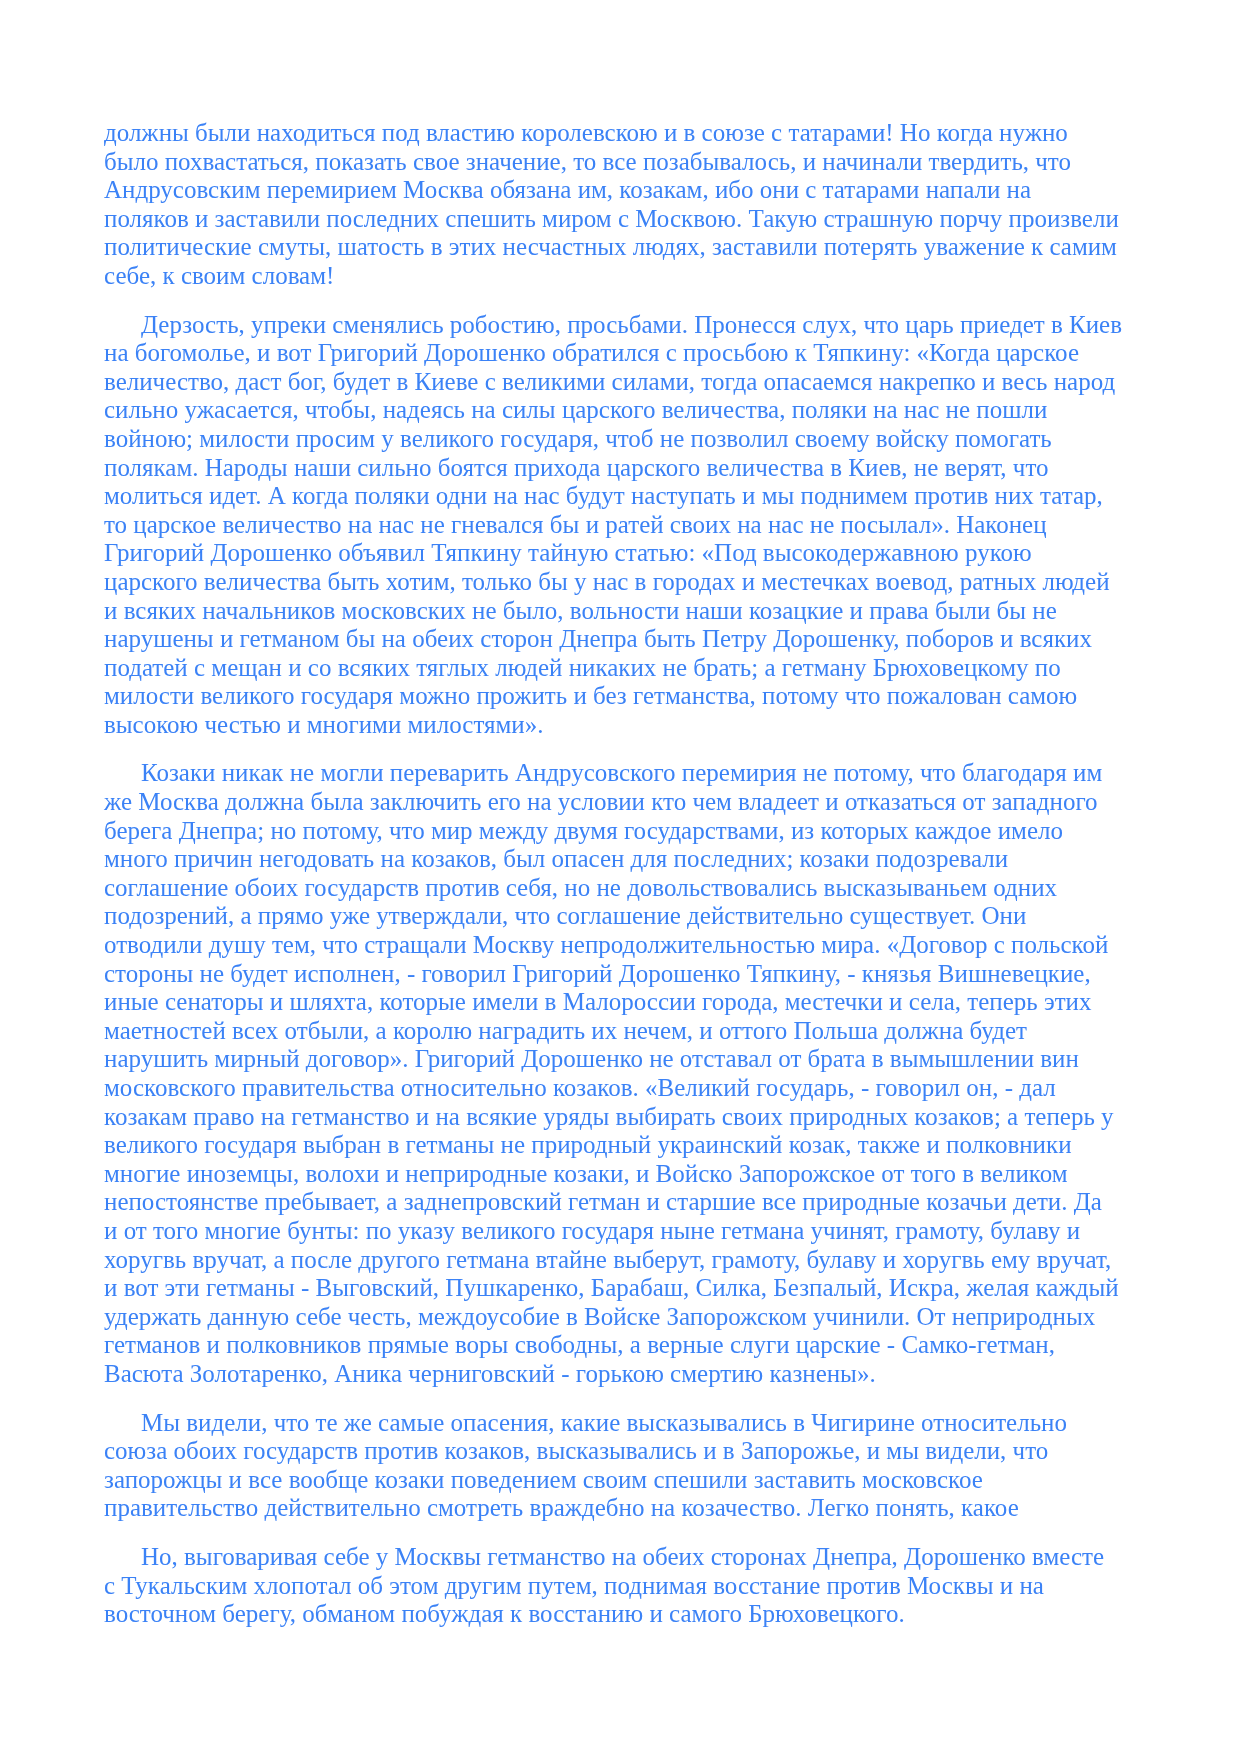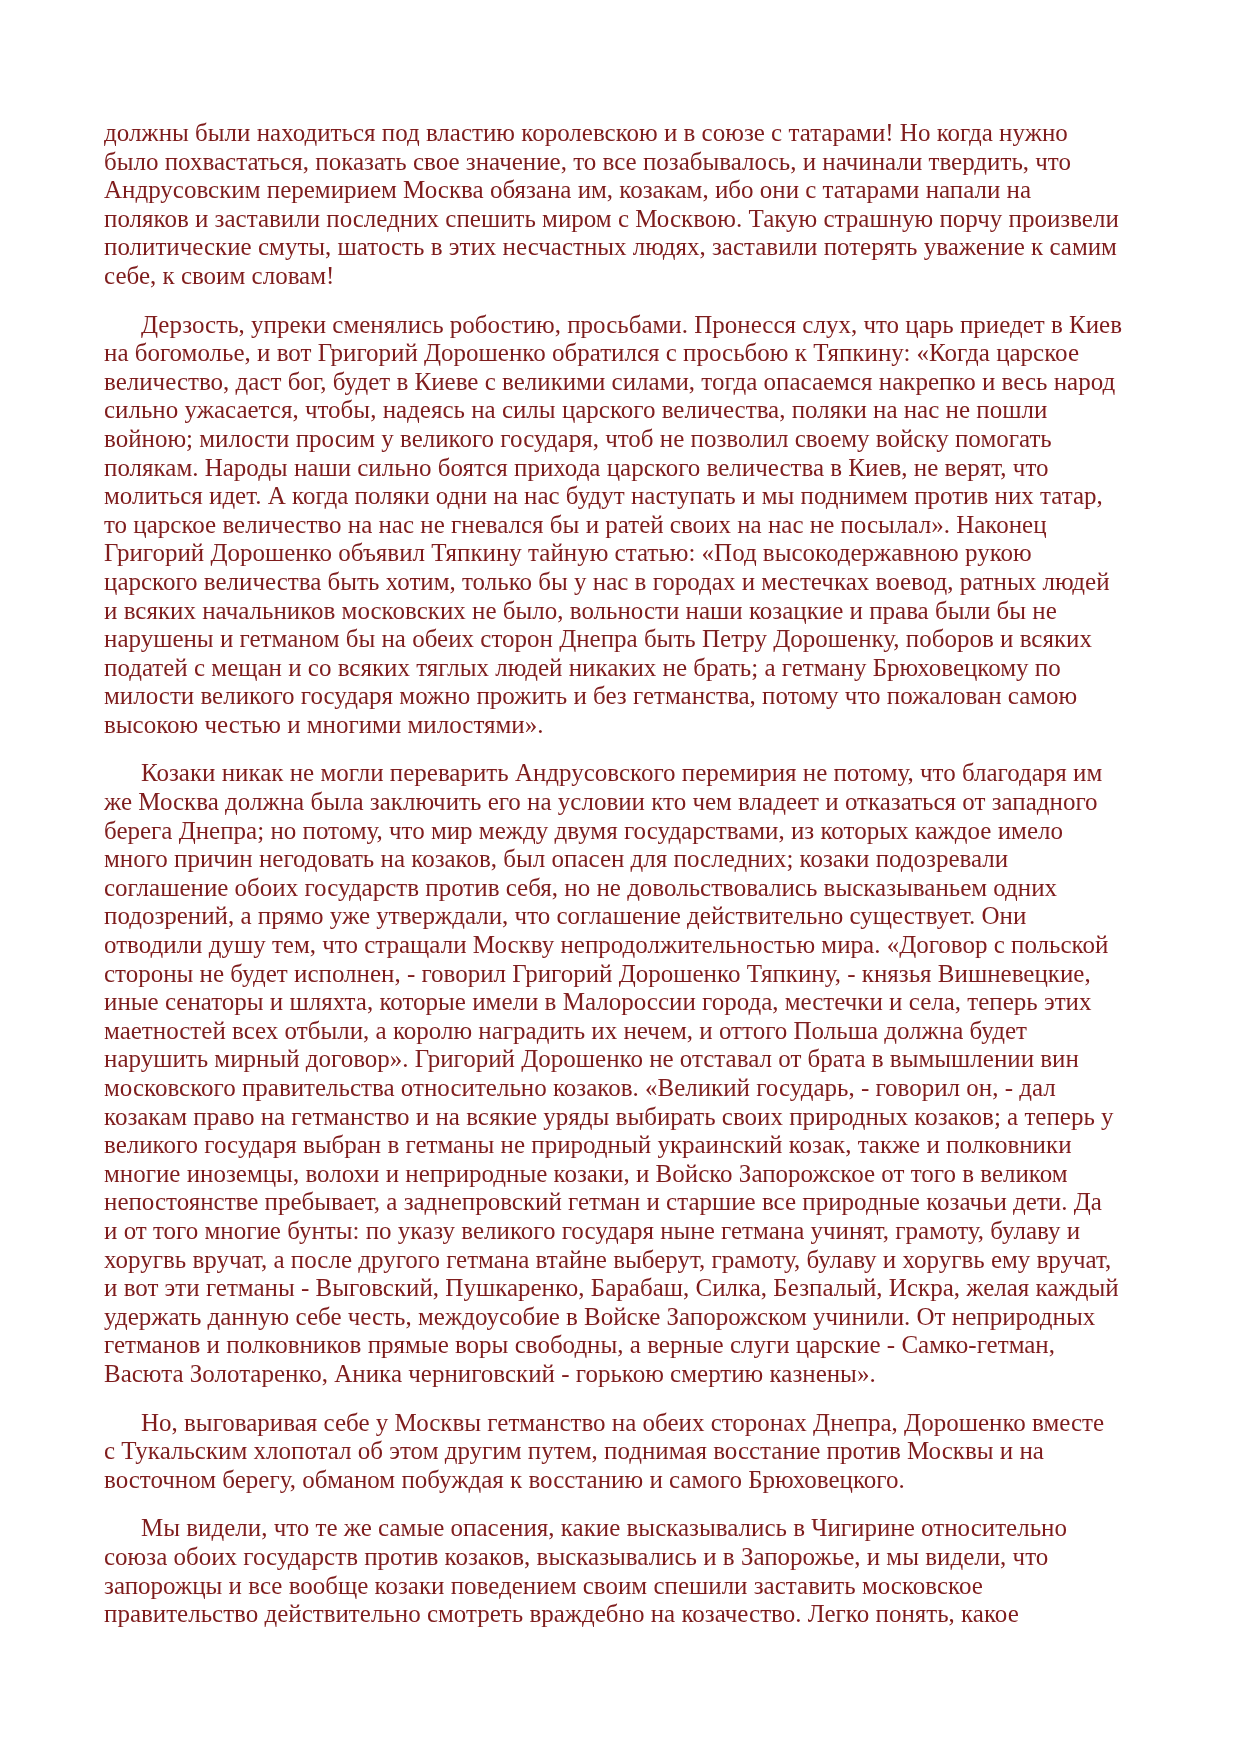"должны были находиться под властию" .text-block { color: #7f1d1d -> #3b82f6 }
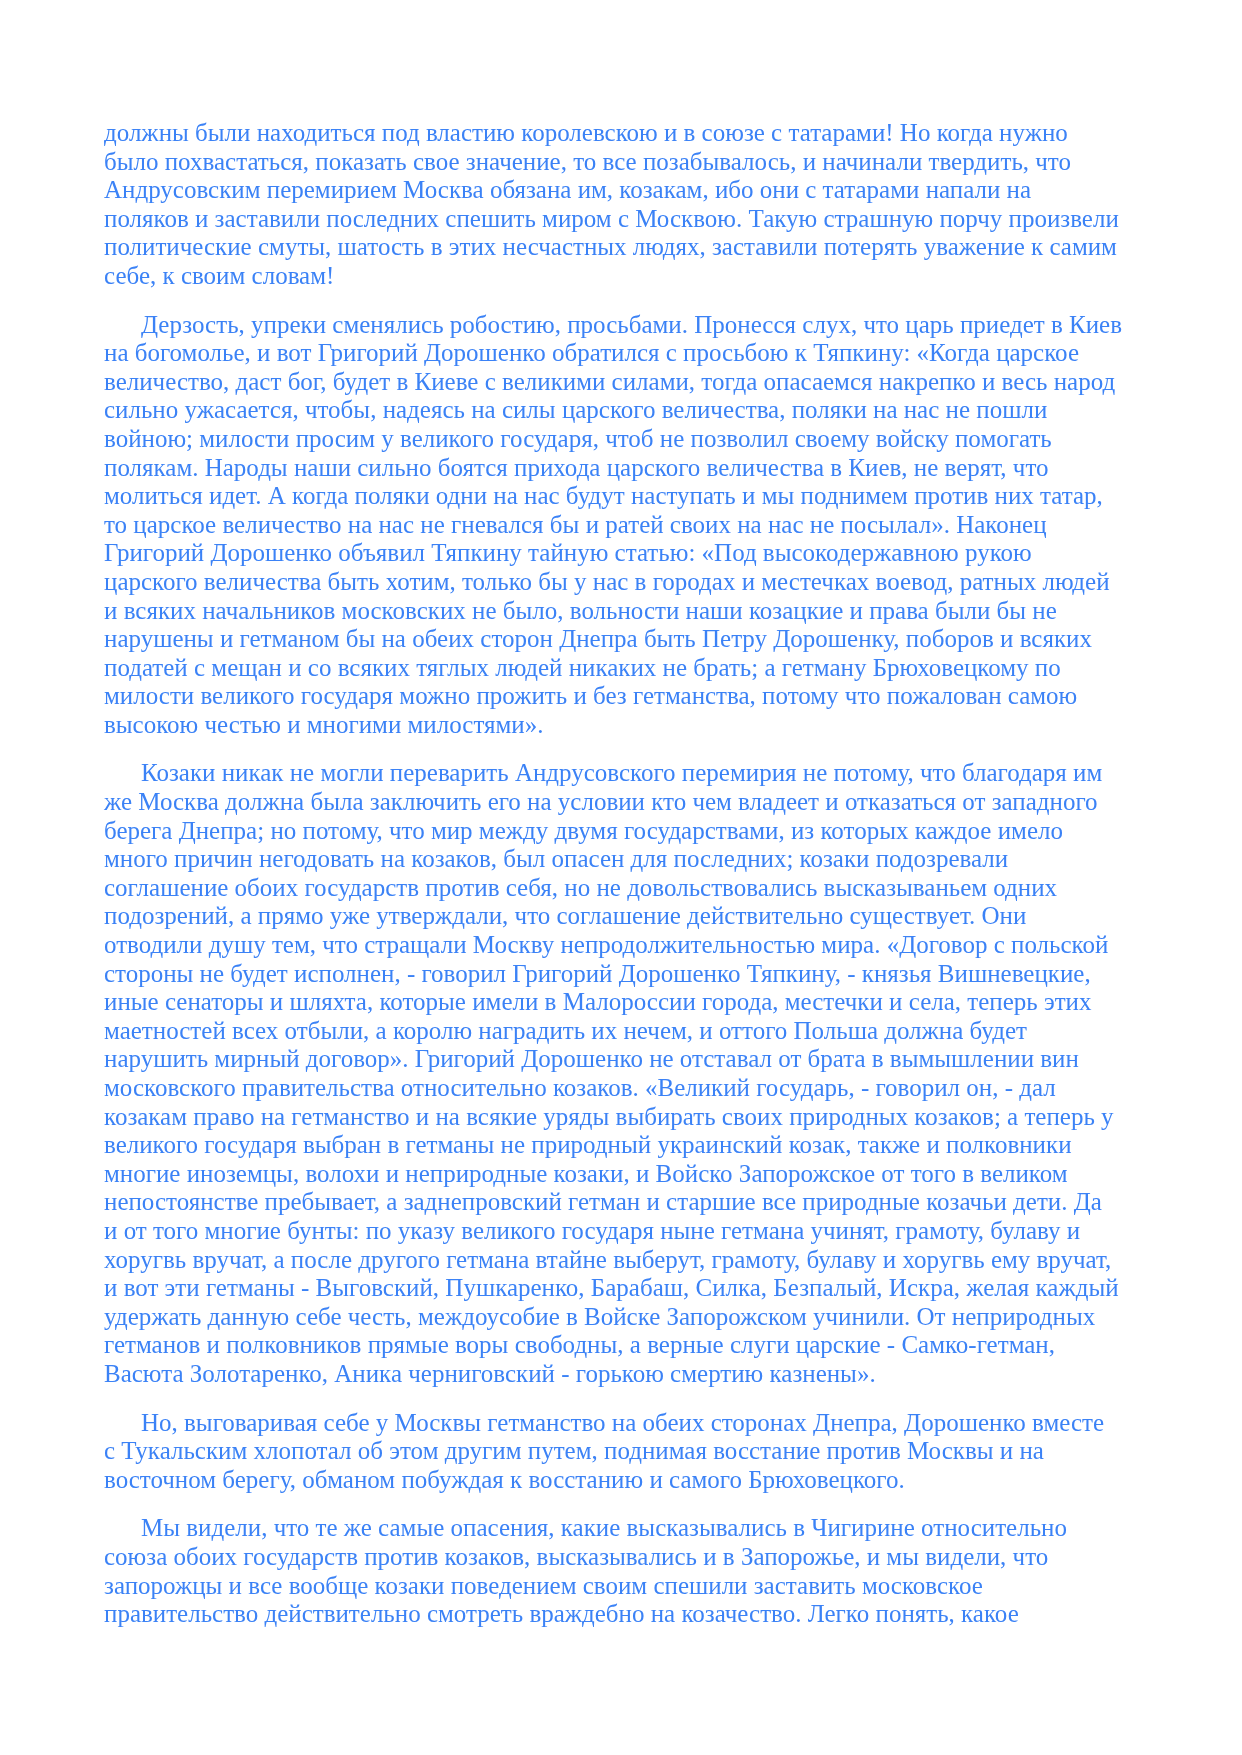"Но, выговаривая себе у Москвы" p.para { order: before "Мы видели, что те же" -> after "Мы видели, что те же" }
